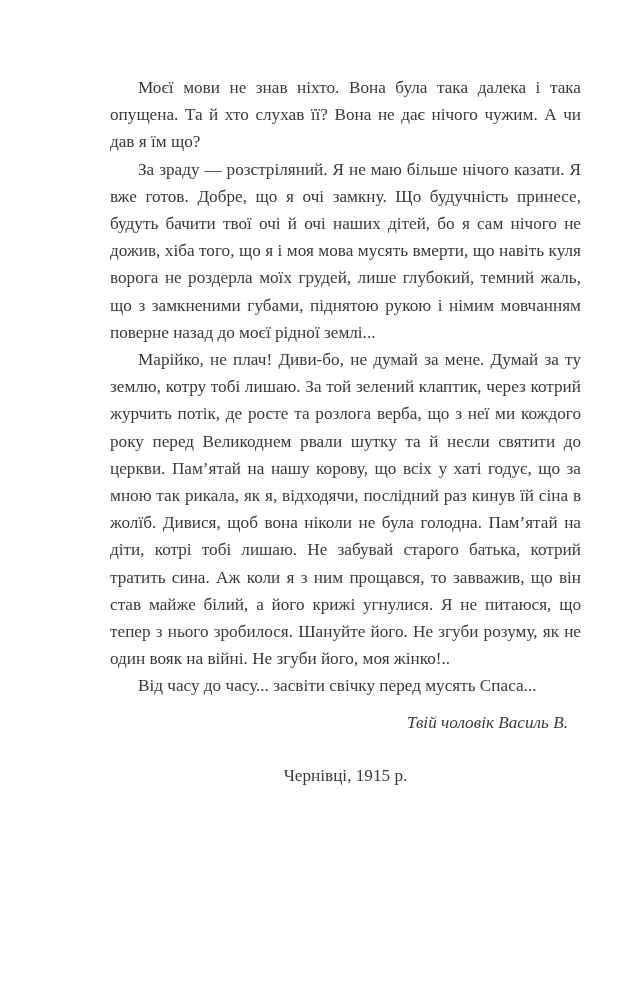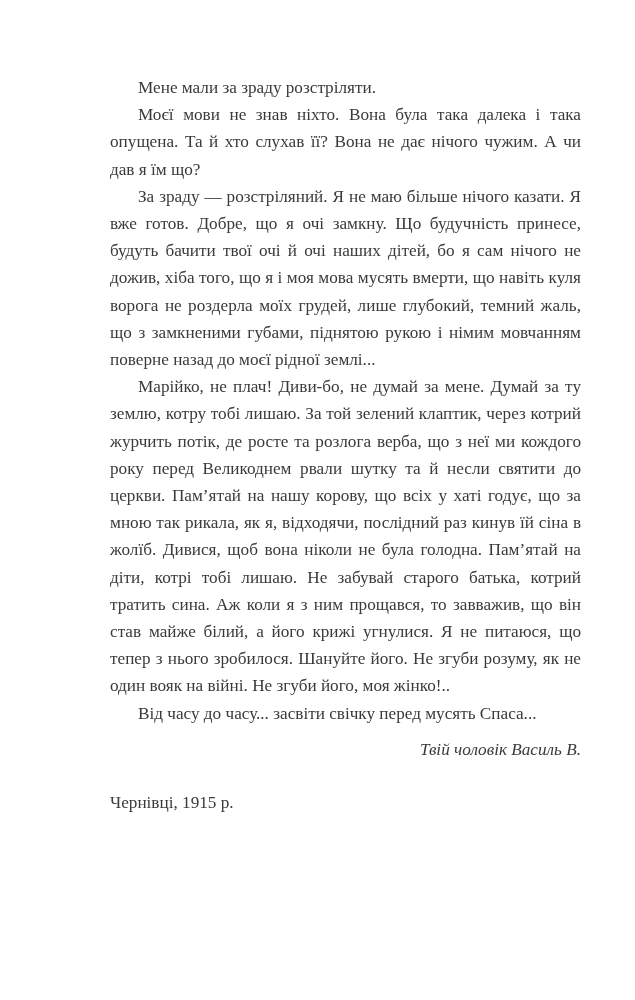"Мене мали за зраду розстріляти." p.para { html: <p>Мене мали за зраду розстріляти.</p> -> none }
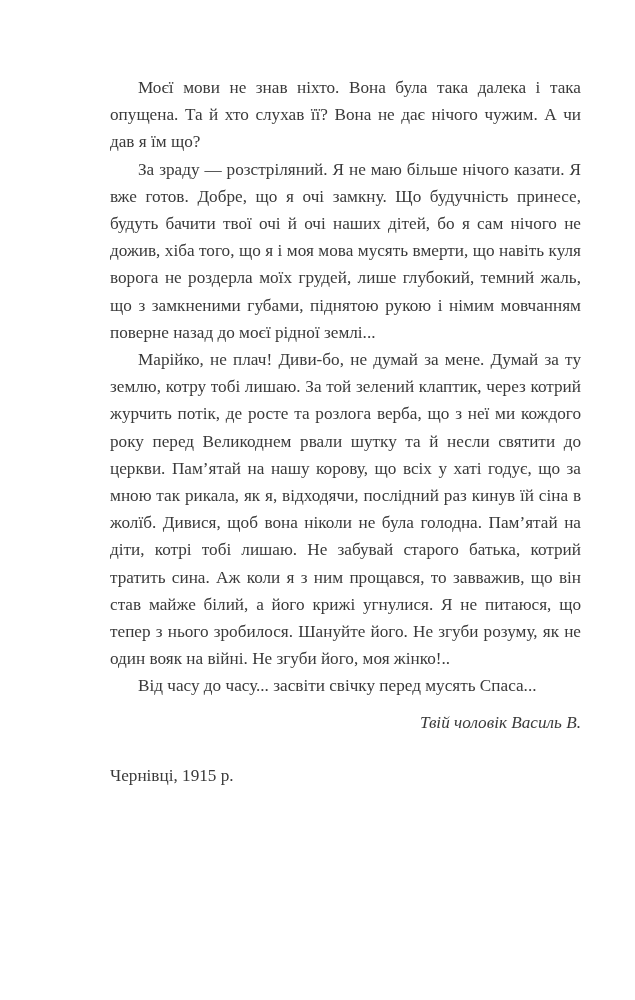"Твій чоловік Василь В." .signature { margin: 0 -> 13px }
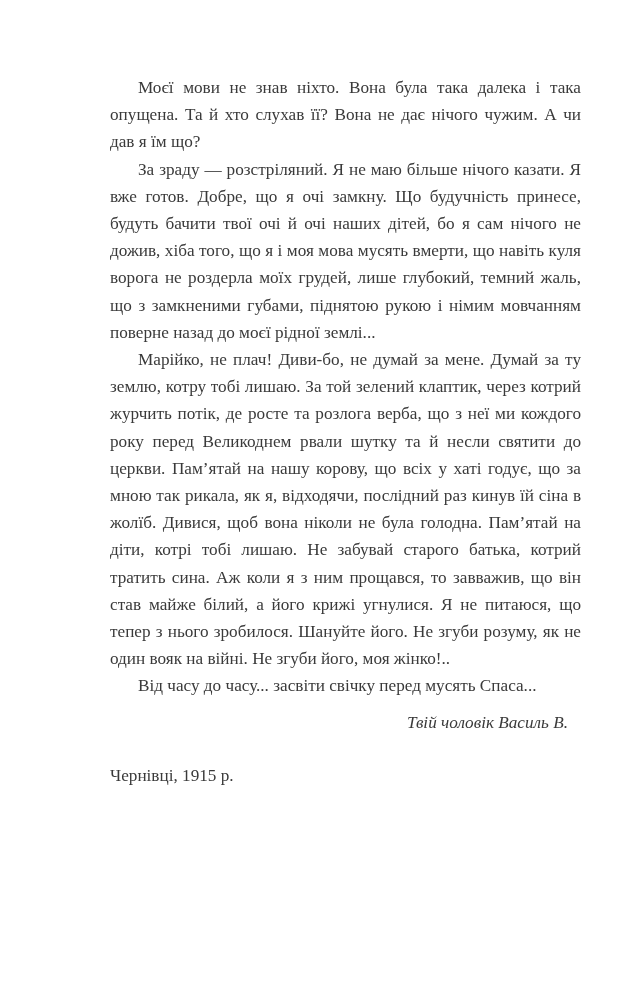"Чернівці, 1915 р." .place-date { text-align: left -> center }
